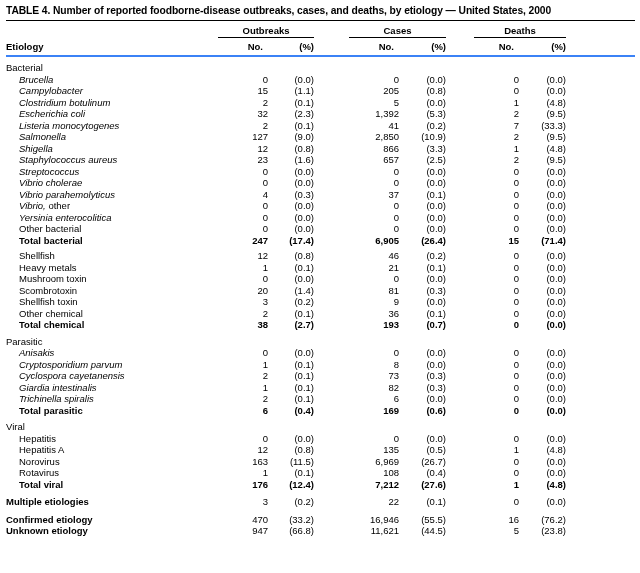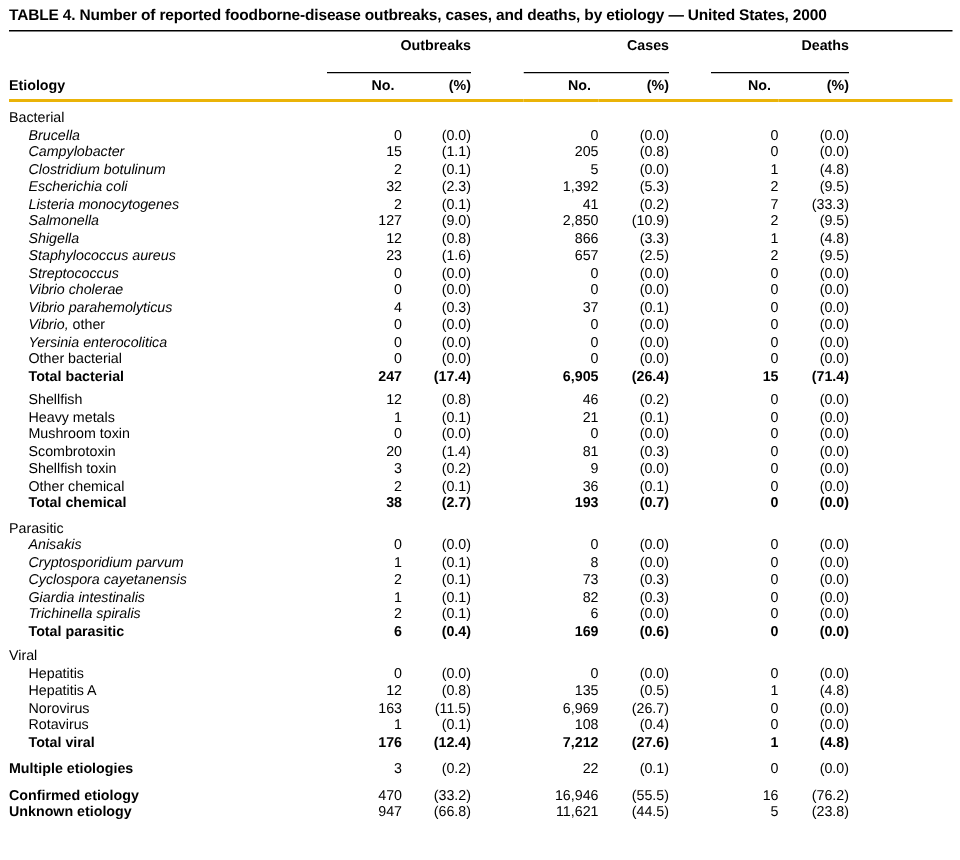"Outbreaks" .grp div { padding-bottom: 12px -> 1px; text-align: right -> center }
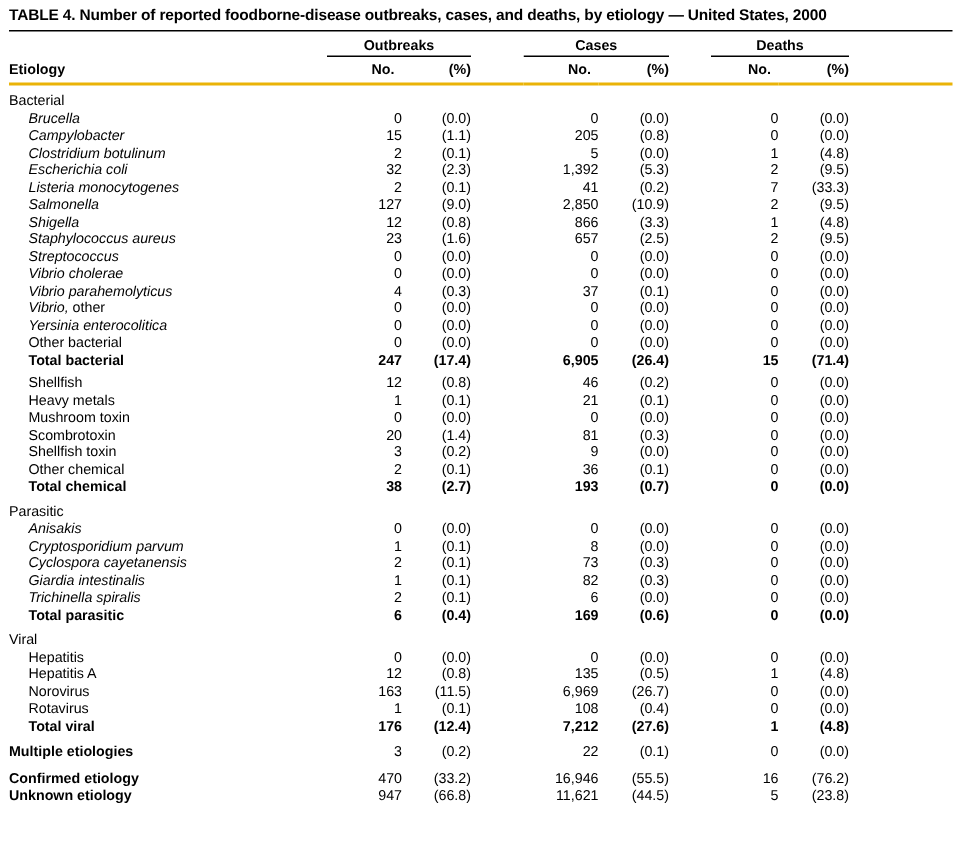"Etiology" .colhead-row th { border-bottom: 2px solid #eab308 -> 2px solid #3b82f6 }
